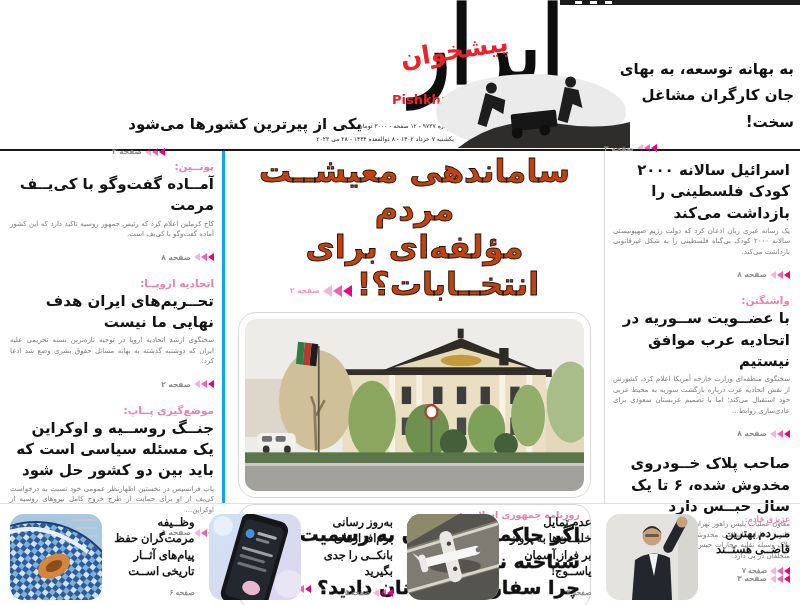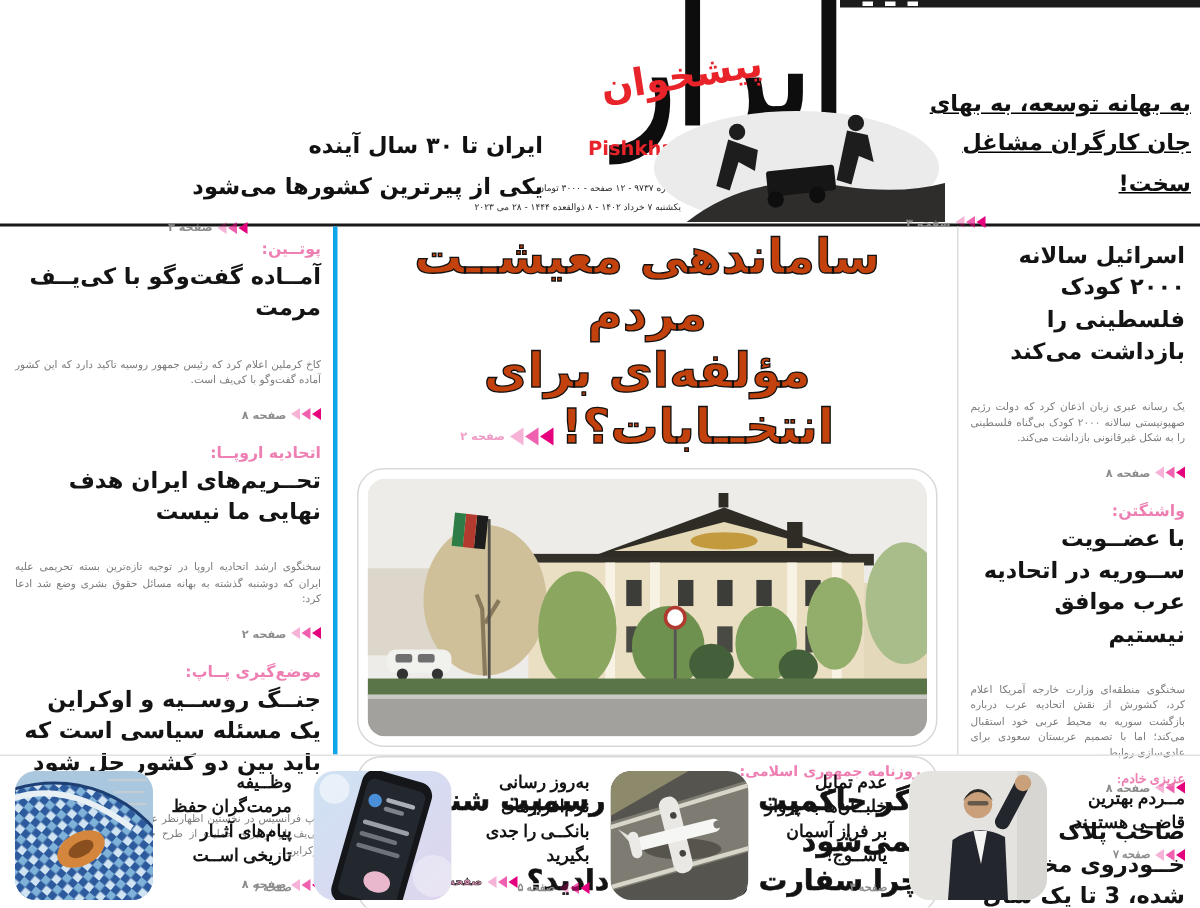"به بهانه توسعه، به بهای" .story-tr { text-decoration: underline -> none }
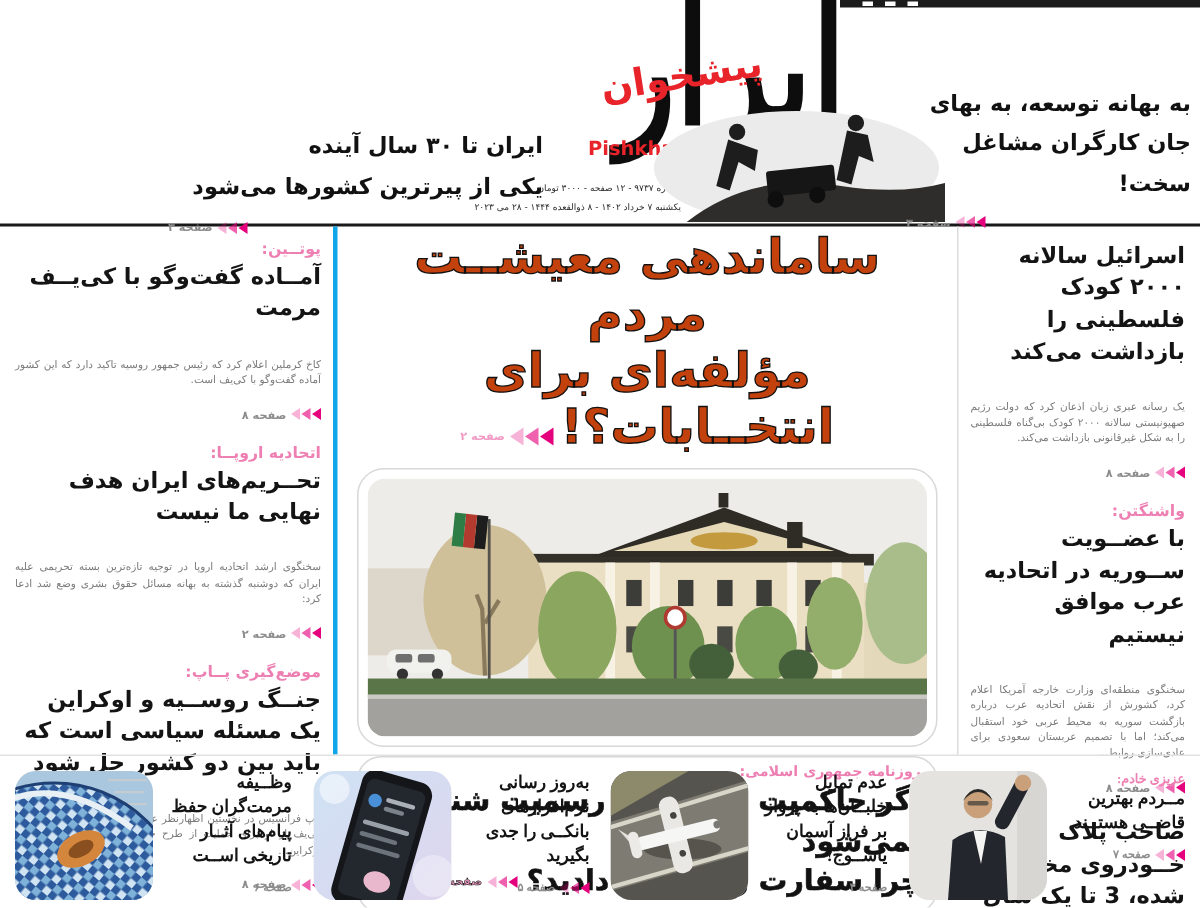"ایران تا ۳۰ سال آینده" span { html: <span>ایران تا ۳۰ سال آینده</span> -> none }
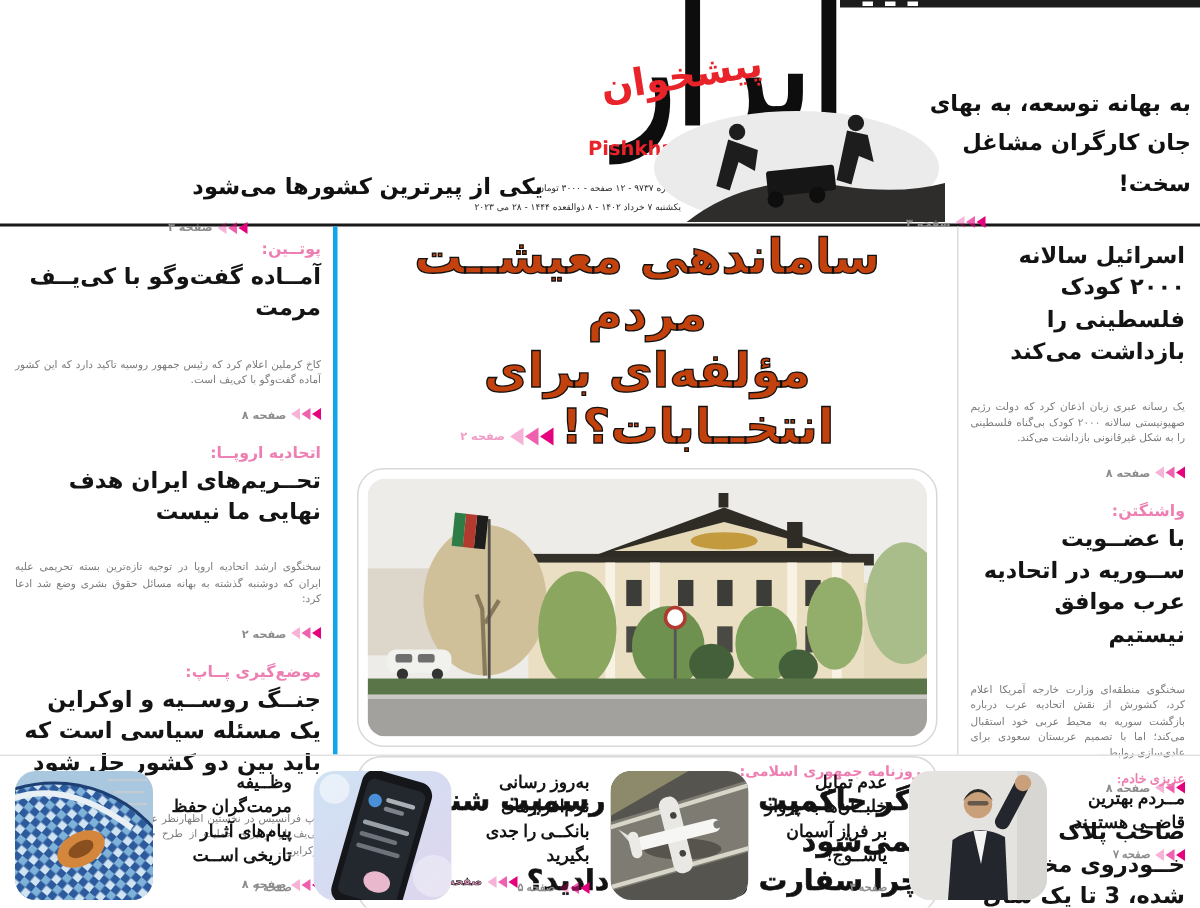"اسرائیل سالانه ۲۰۰۰ کودک فلسطینی" .col-right { width: 162px -> 196px }
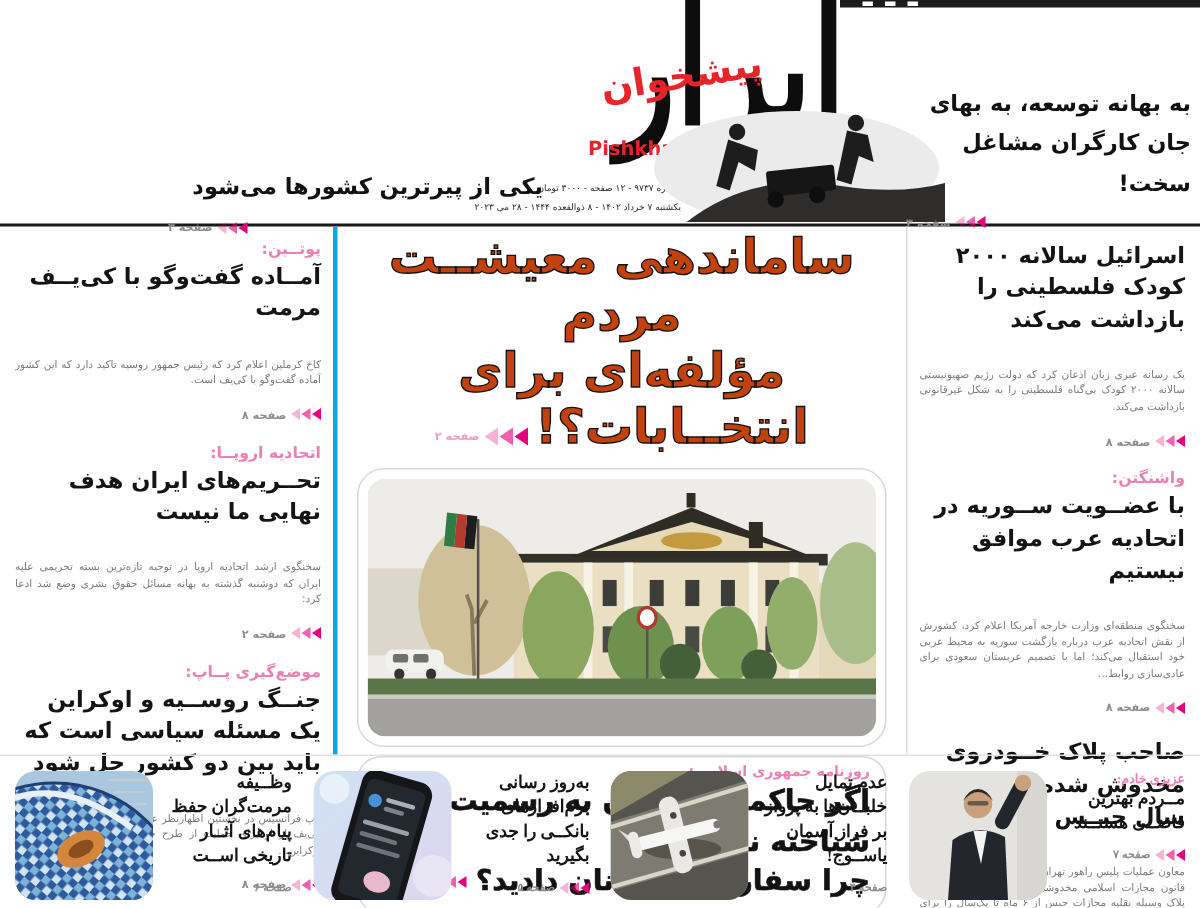"کاخ کرملین اعلام کرد که" .news .body { margin-top: 21px -> 2px }
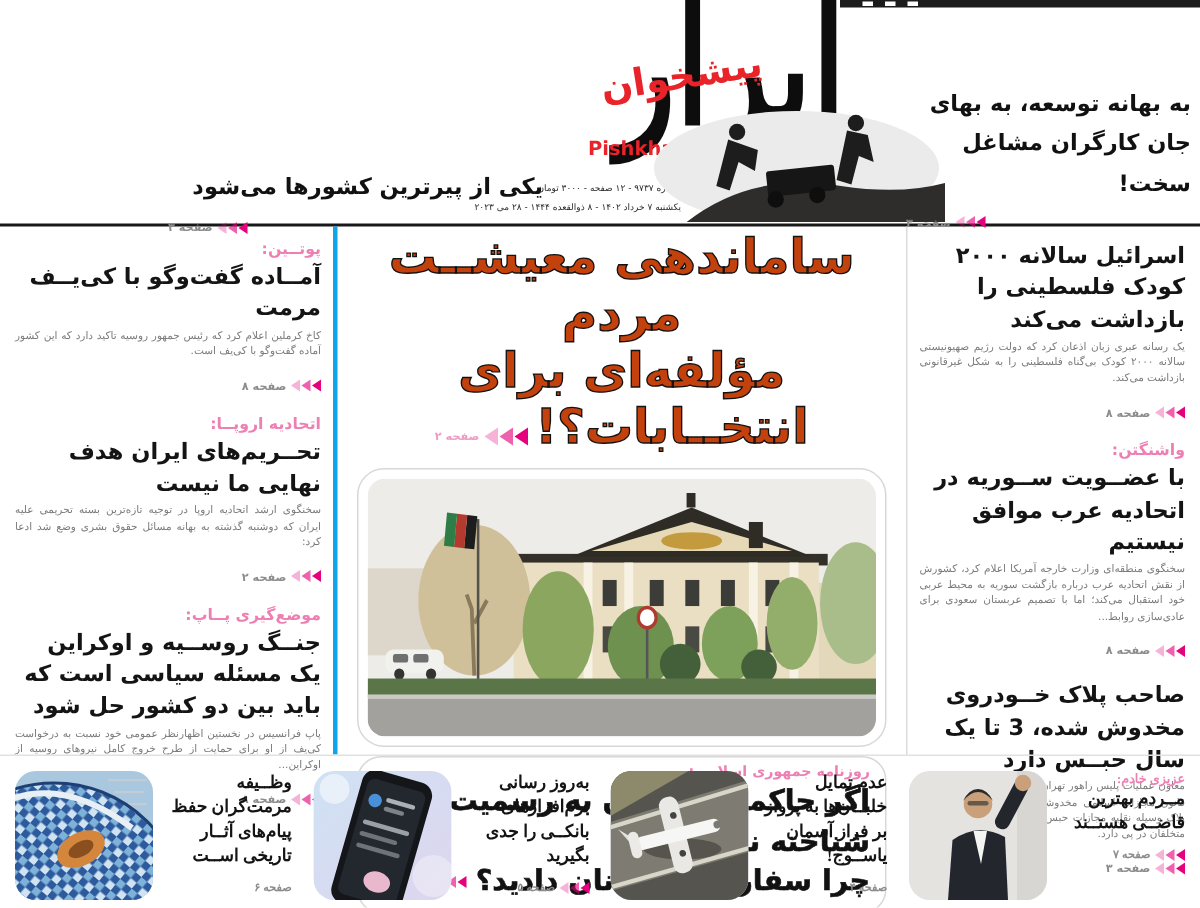"صاحب پلاک خــودروی مخدوش شده،" h3 { text: 3 -> ۶ }
